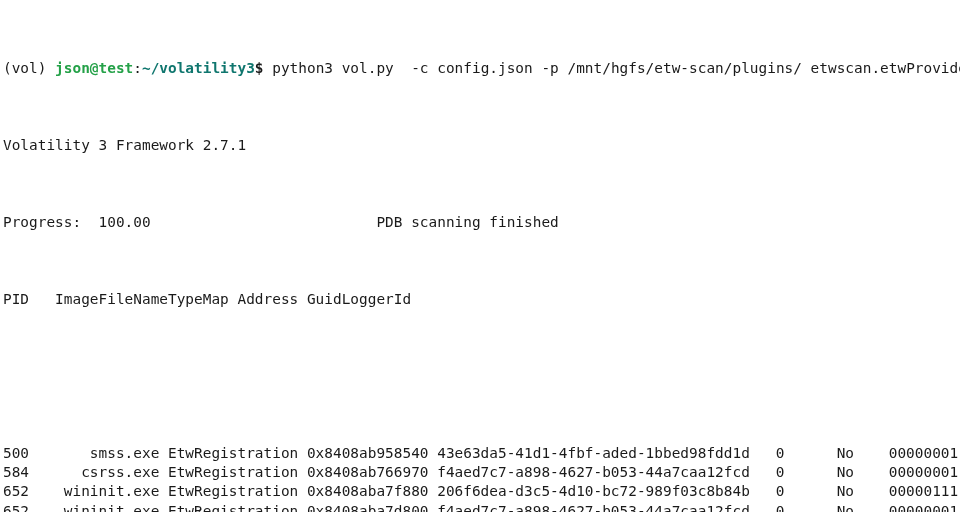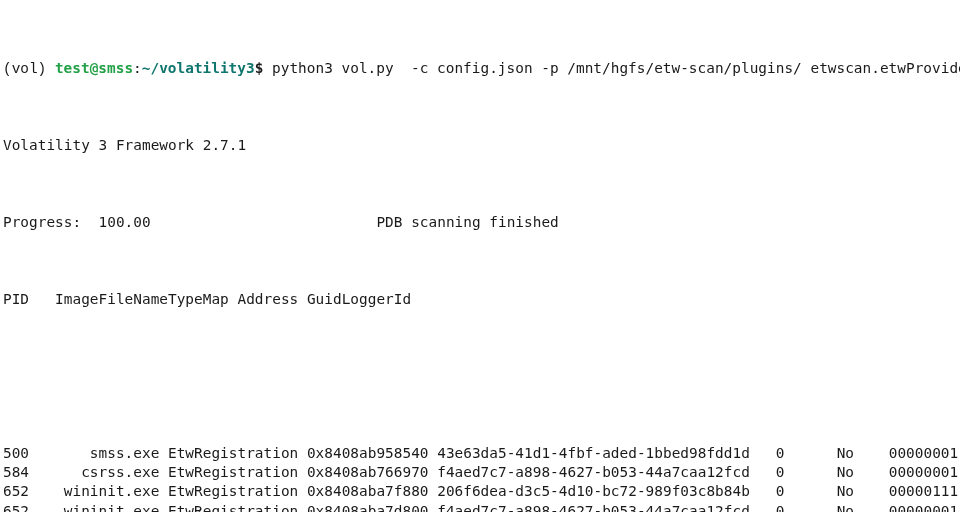"(vol)" .venv { font-family: Liberation Mono, monospace -> none }
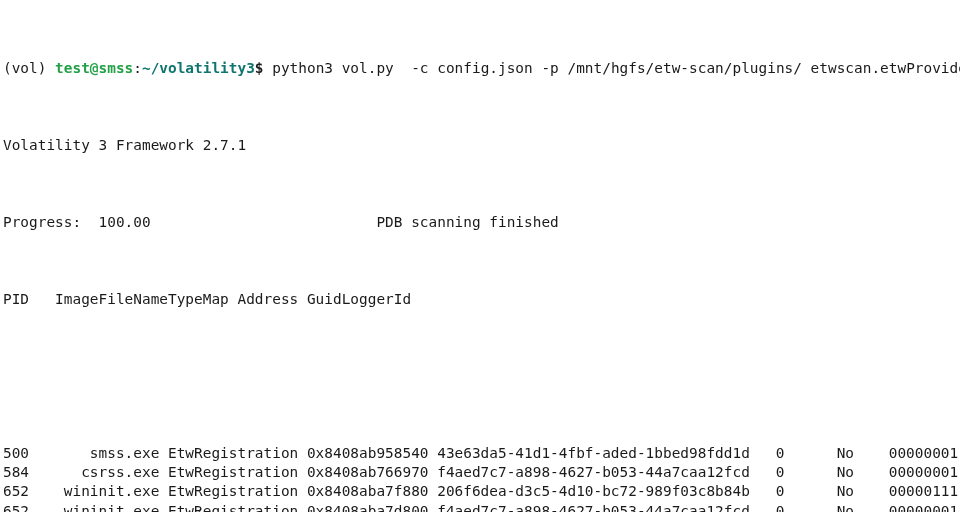"test@smss" span.userhost { text: test@smss -> json@test }
